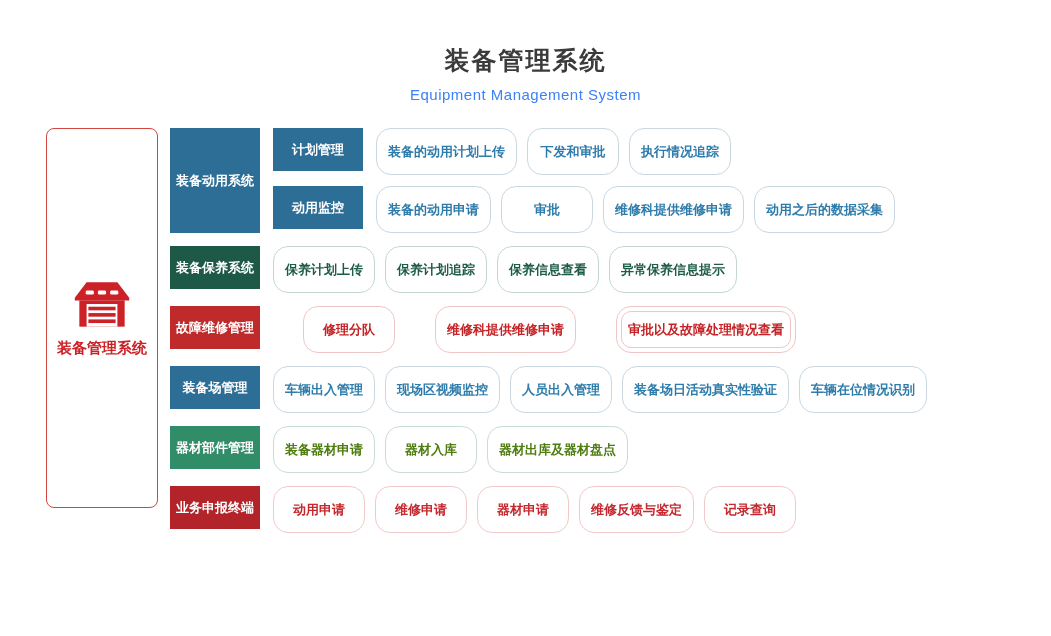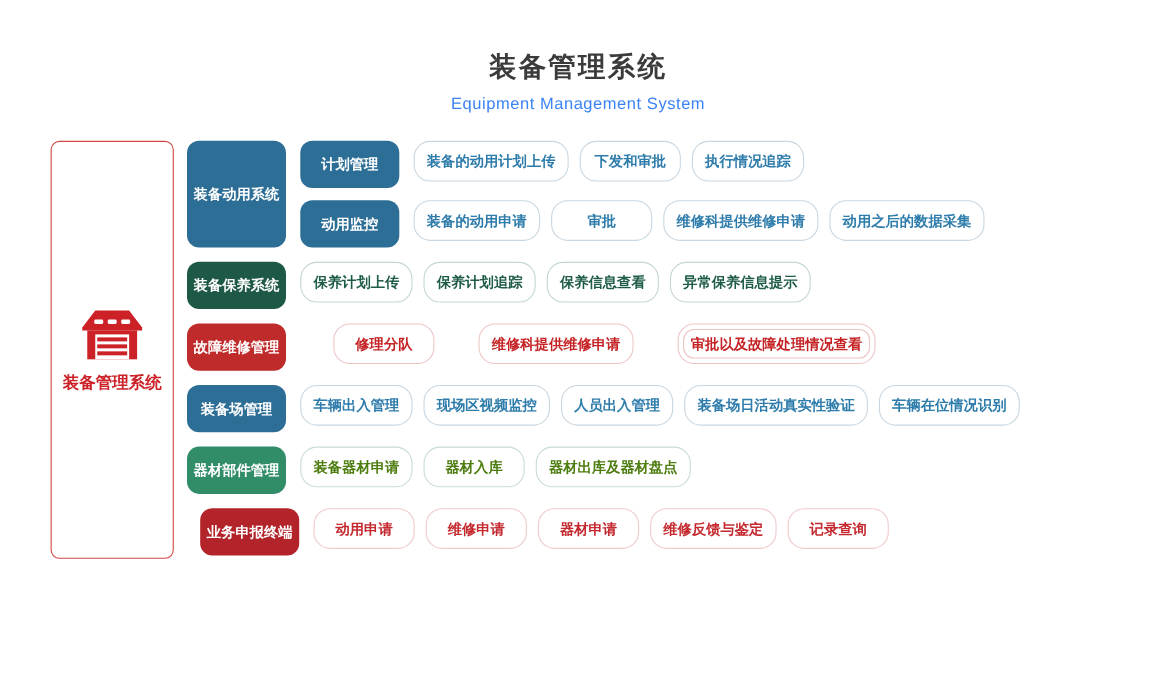"计划管理" .cat-block { border-radius: 11px -> 0 }
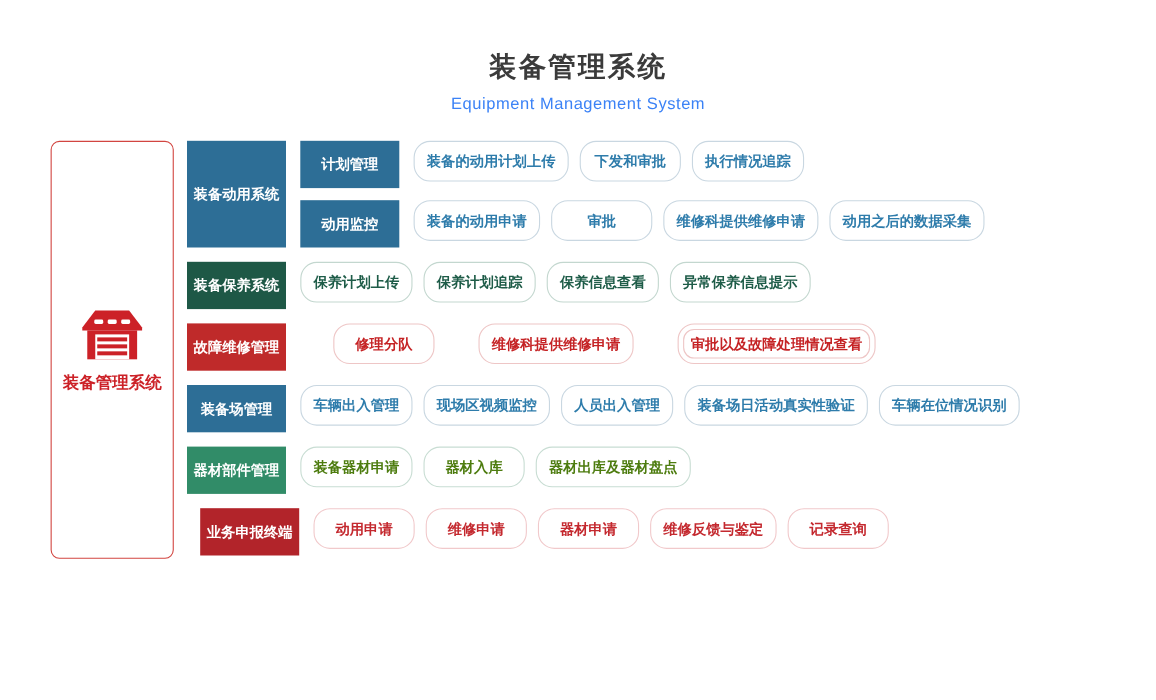"装备的动用计划上传" .btn { height: 37px -> 47px }
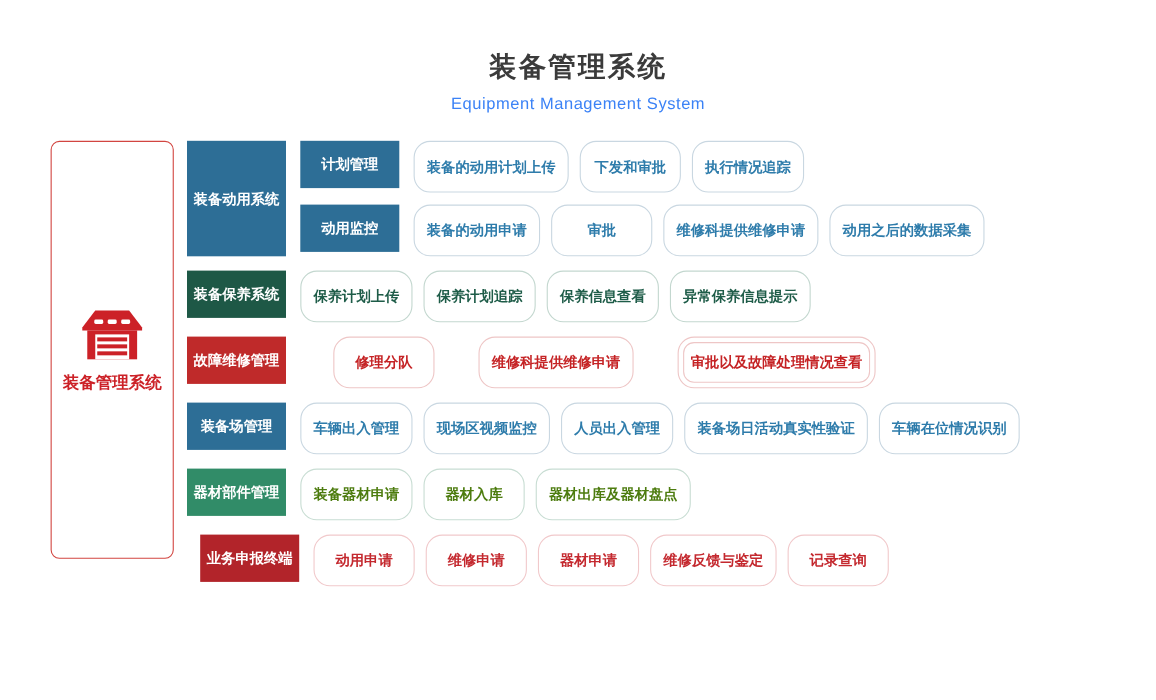"业务申报终端" .fill-dred { margin-left: 12px -> none }
